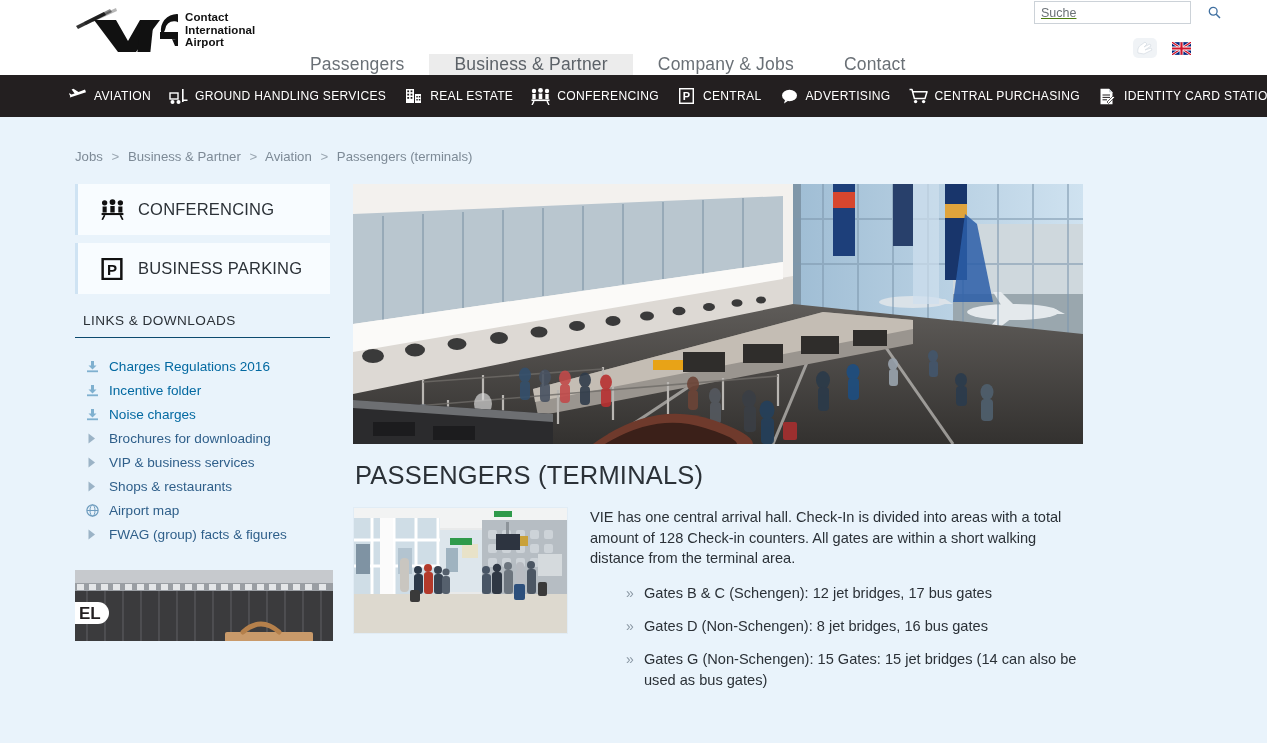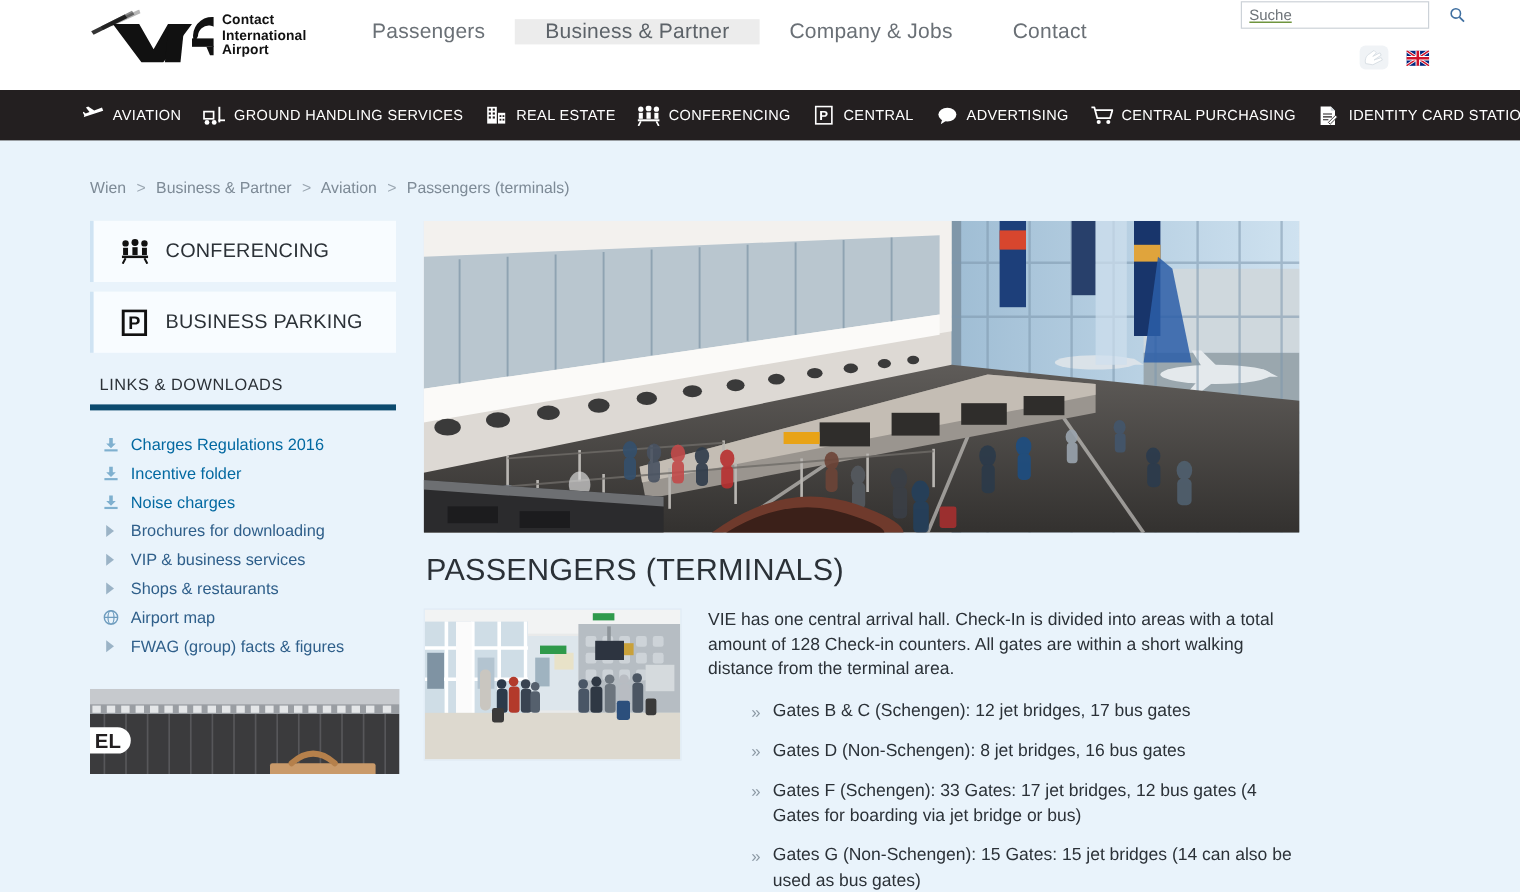"Passengers" .mainnav { align-items: flex-start -> flex-end }
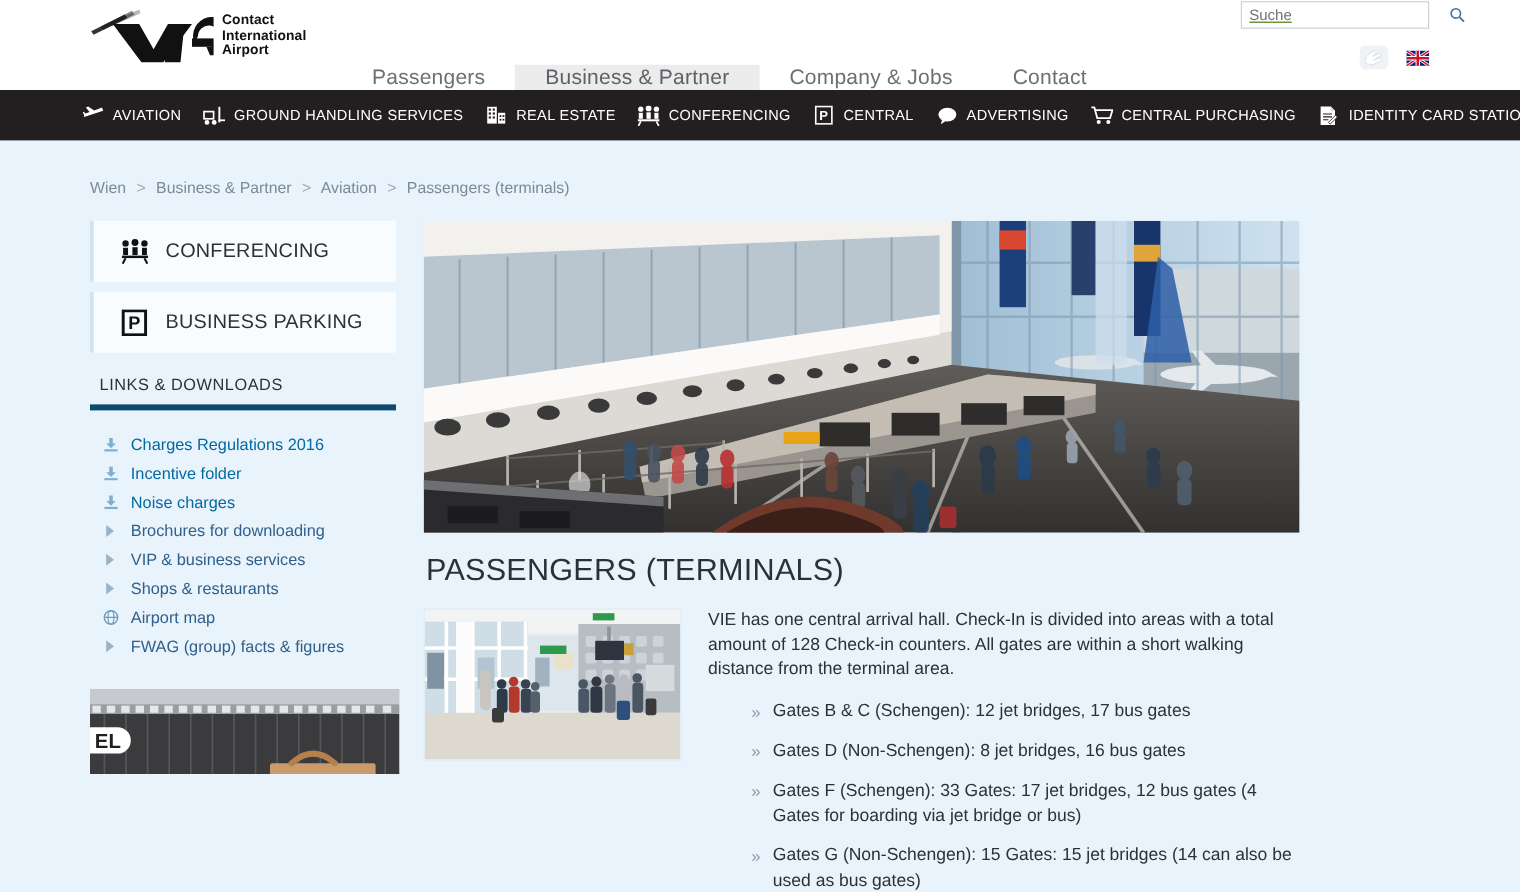"Wien" a { text: Wien -> Jobs }
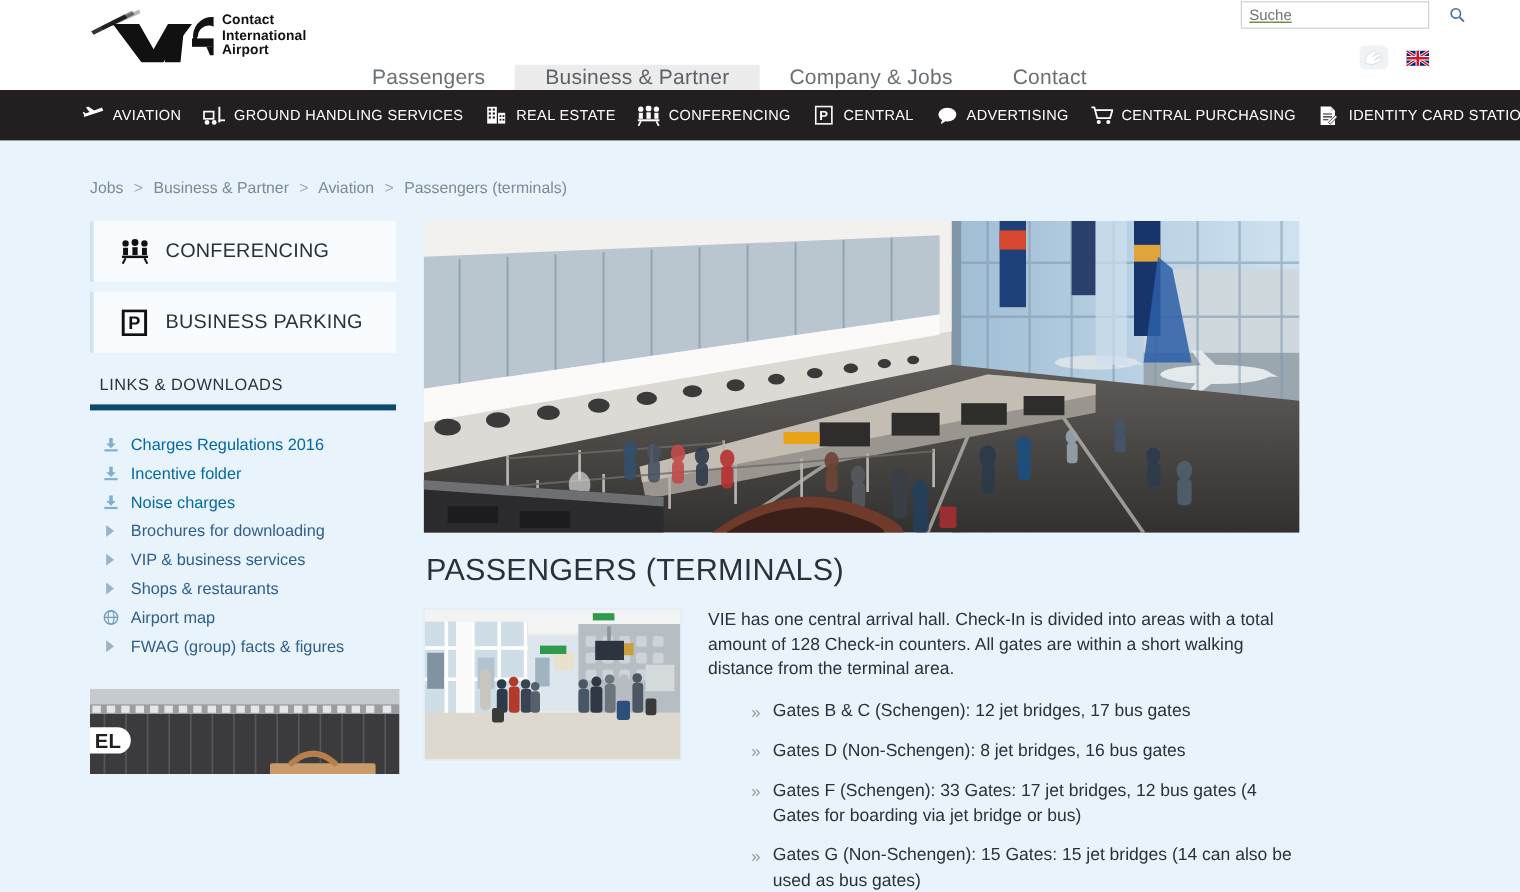"LINKS & DOWNLOADS" .links-head { border-bottom: 5px solid #0c4a6e -> 1px solid #0c4a6e }
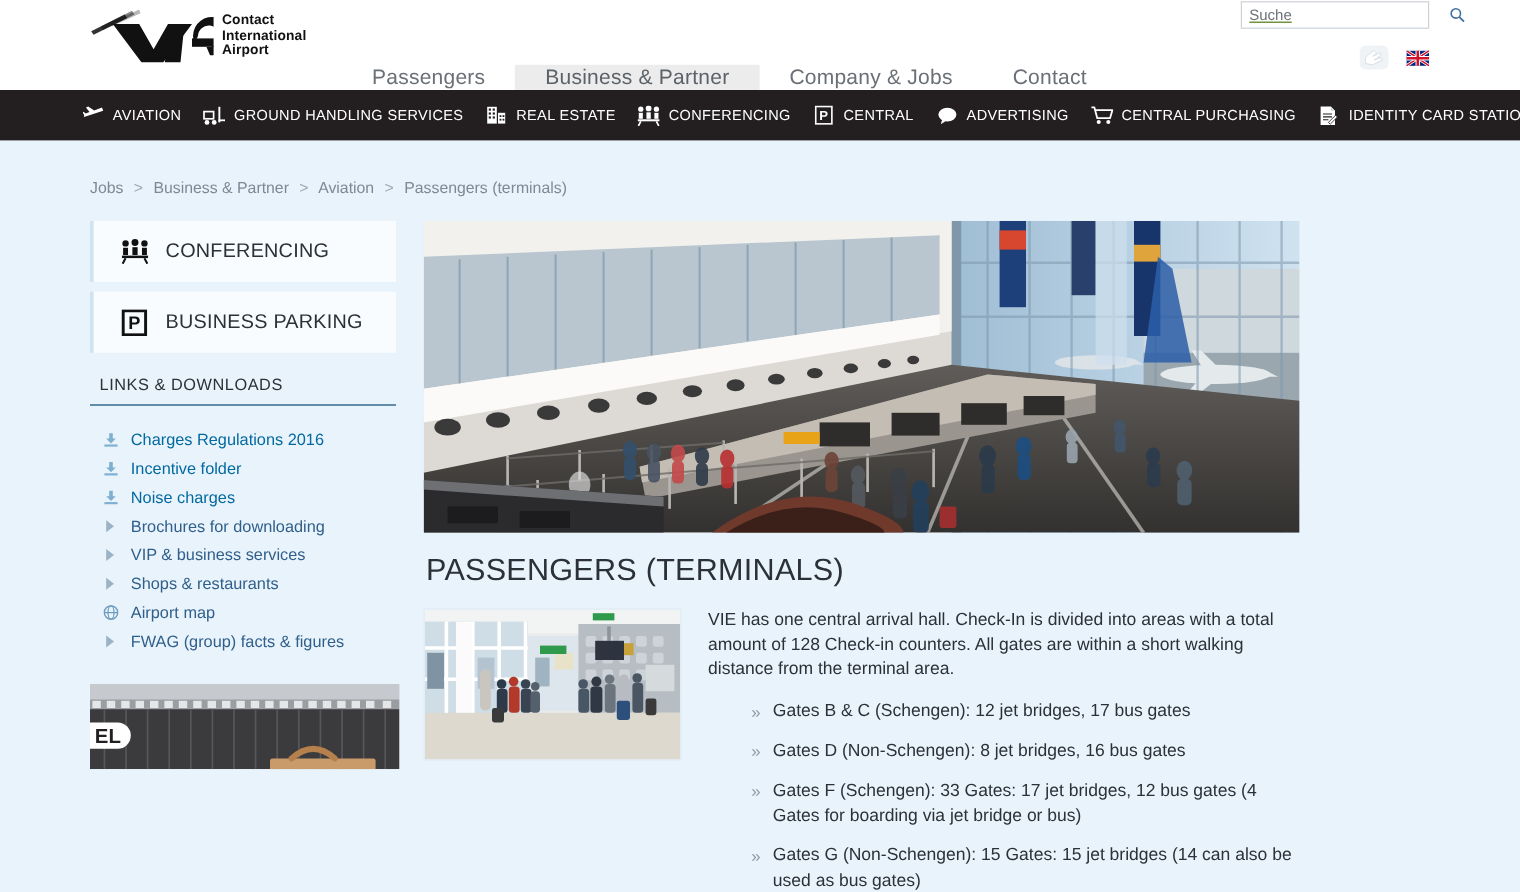"Gates F (Schengen): 33 Gates:" li { html: <li>Gates F (Schengen): 33 Gates: 17 jet bridges, 12 bus gates (4 Gates for boarding via jet bridge or bus)</li> -> none }
